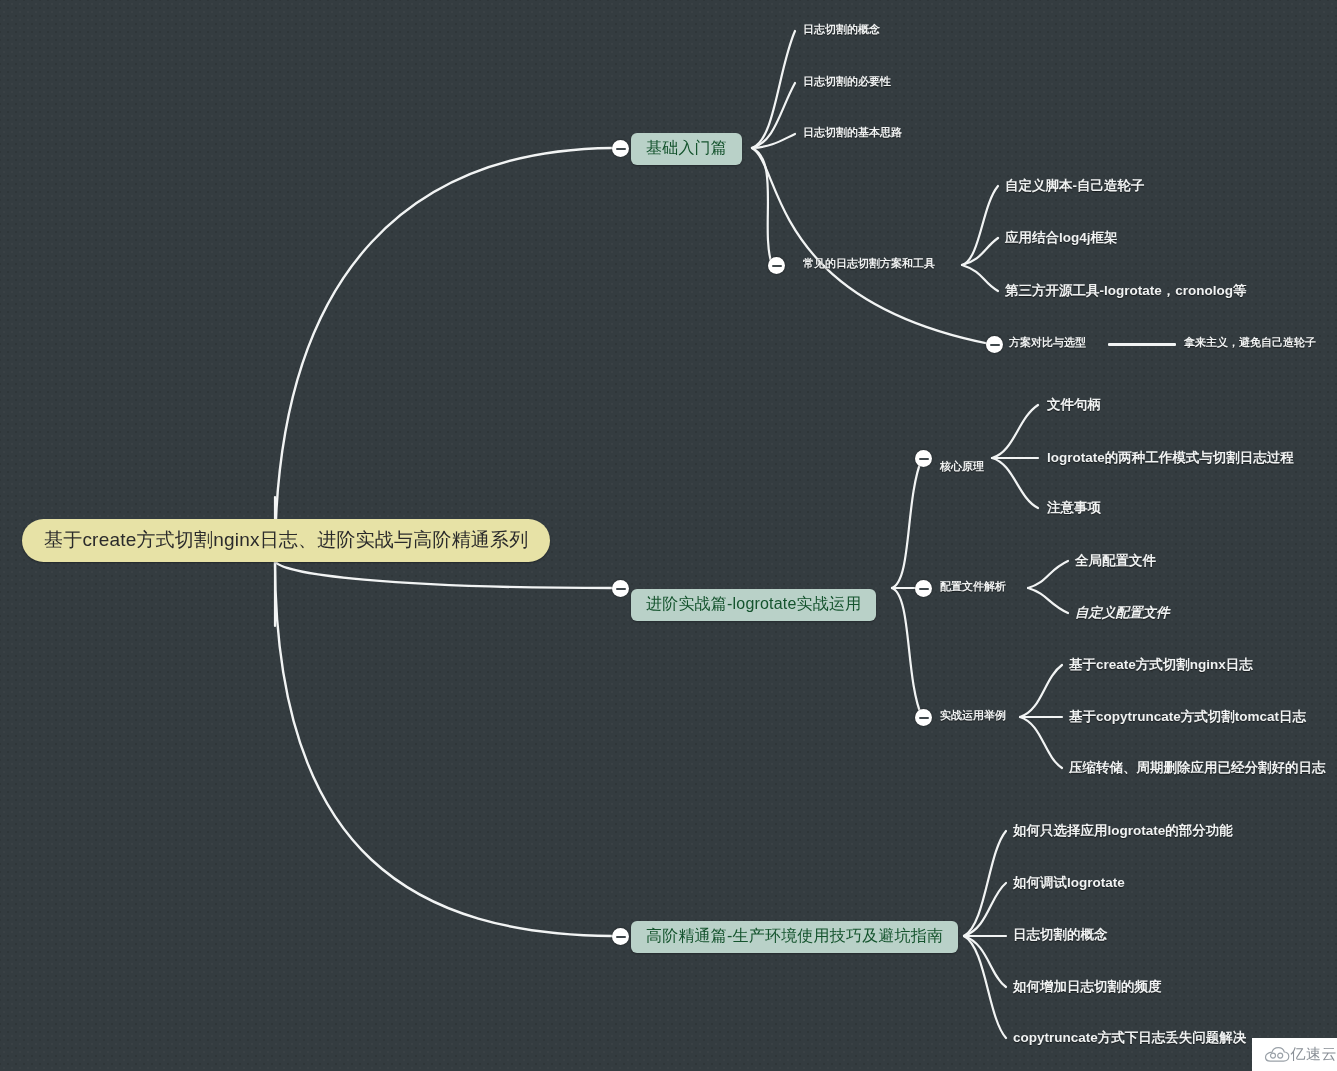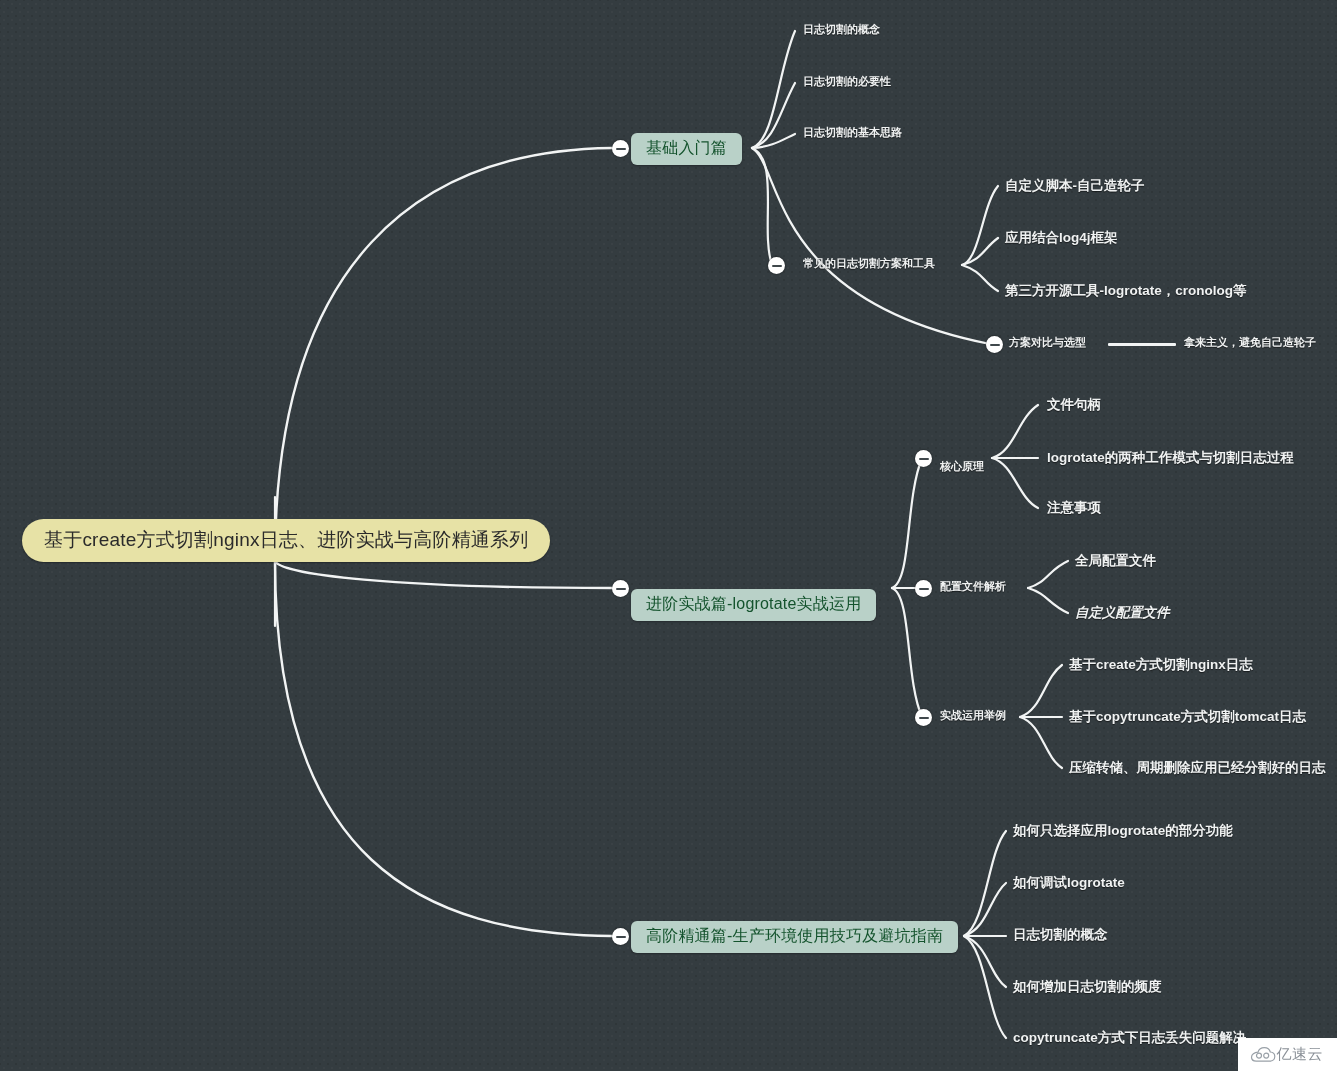"亿速云" .watermark { padding: 7px 14px 7px 12px -> 7px 0 7px 12px }
